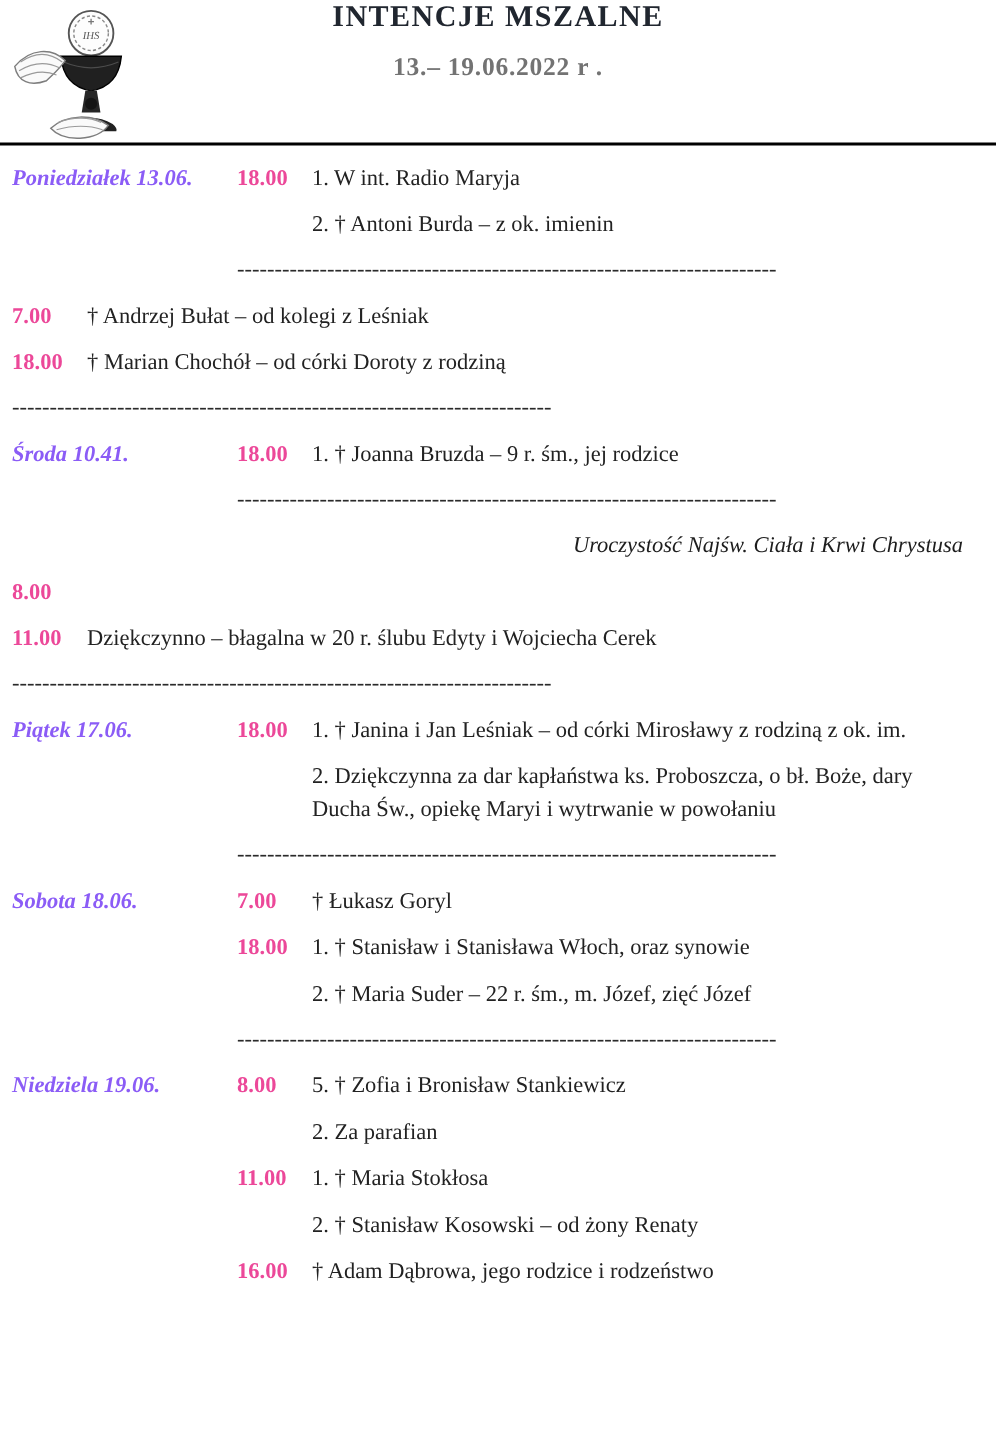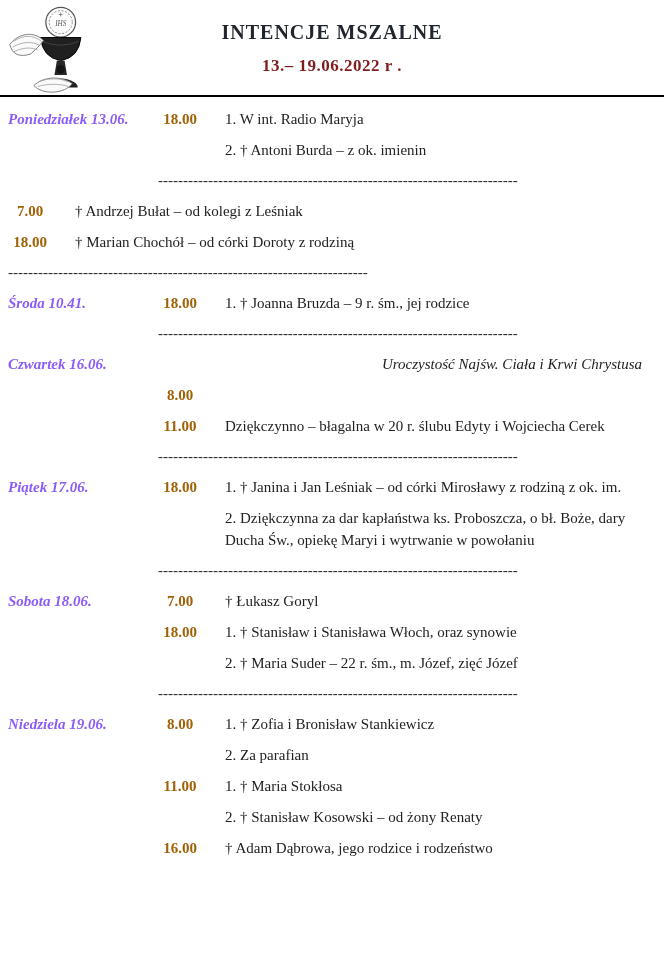"INTENCJE MSZALNE" .titles { padding-top: 21px -> 0 }
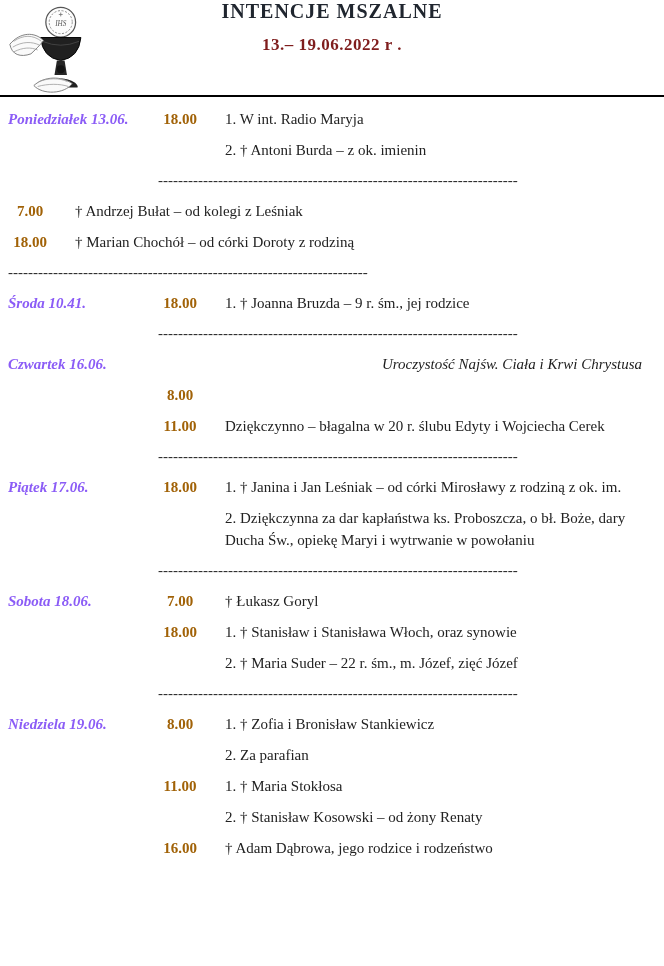"13.– 19.06.2022 r ." .titles h2 { color: #7f1d1d -> #737373 }
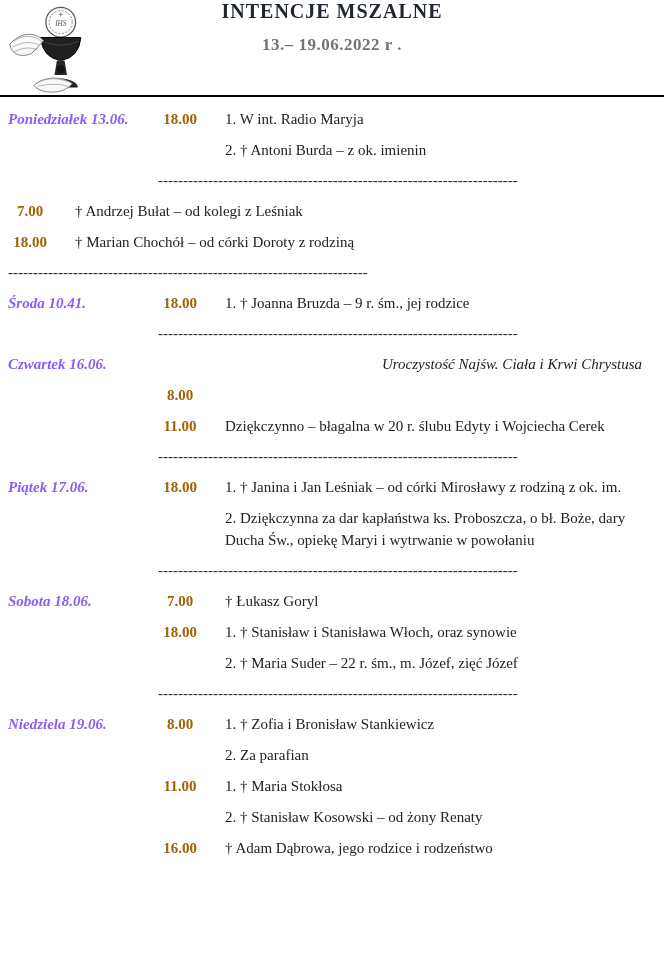"18.00" .time { color: #a16207 -> #ec4899; text-align: center -> left }
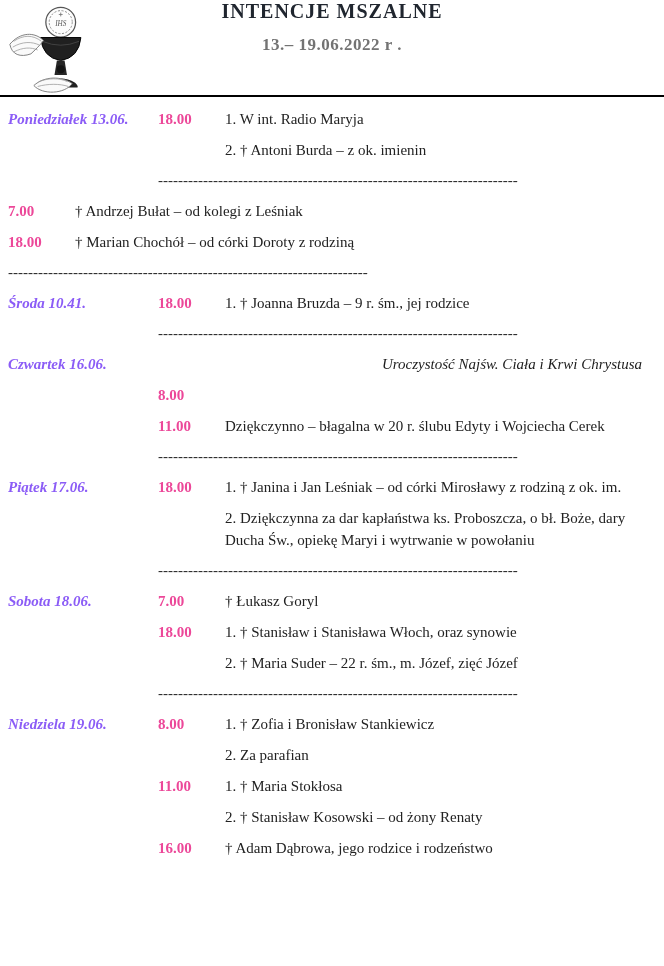"1. W int. Radio Maryja" .text { margin-left: 17px -> none }
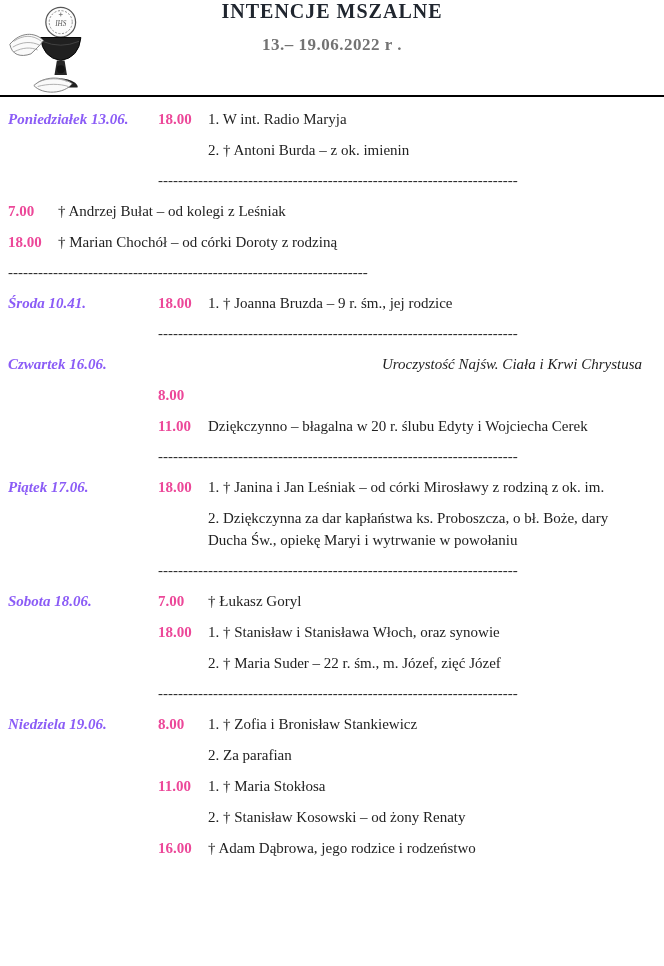"Czwartek 16.06." span.day-label { html: <span>Czwartek 16.06.</span> -> none }
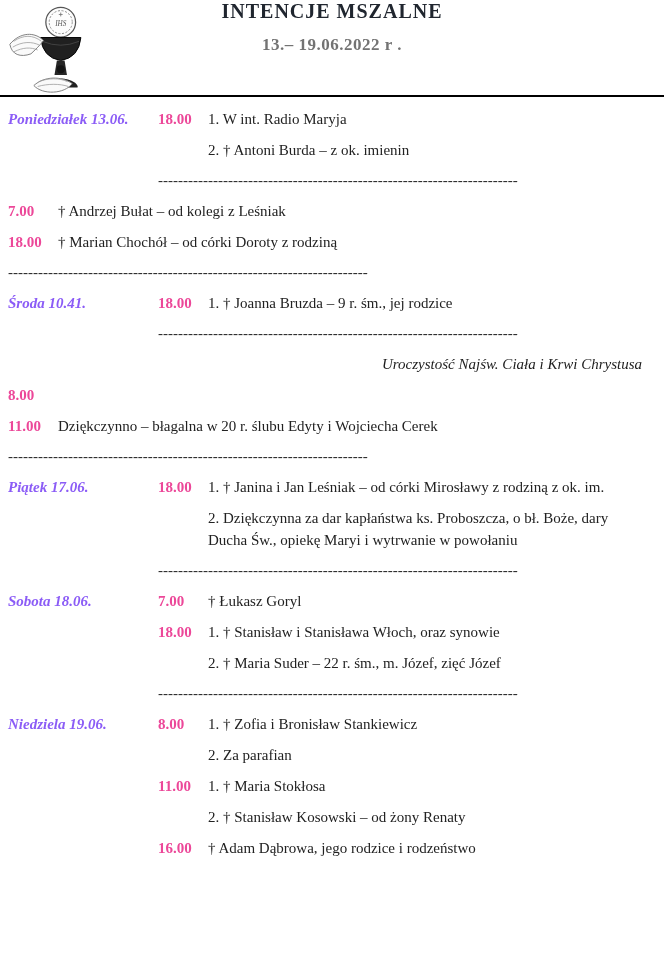"1. † Zofia i Bronisław" span.text { text: 1 -> 5 }
